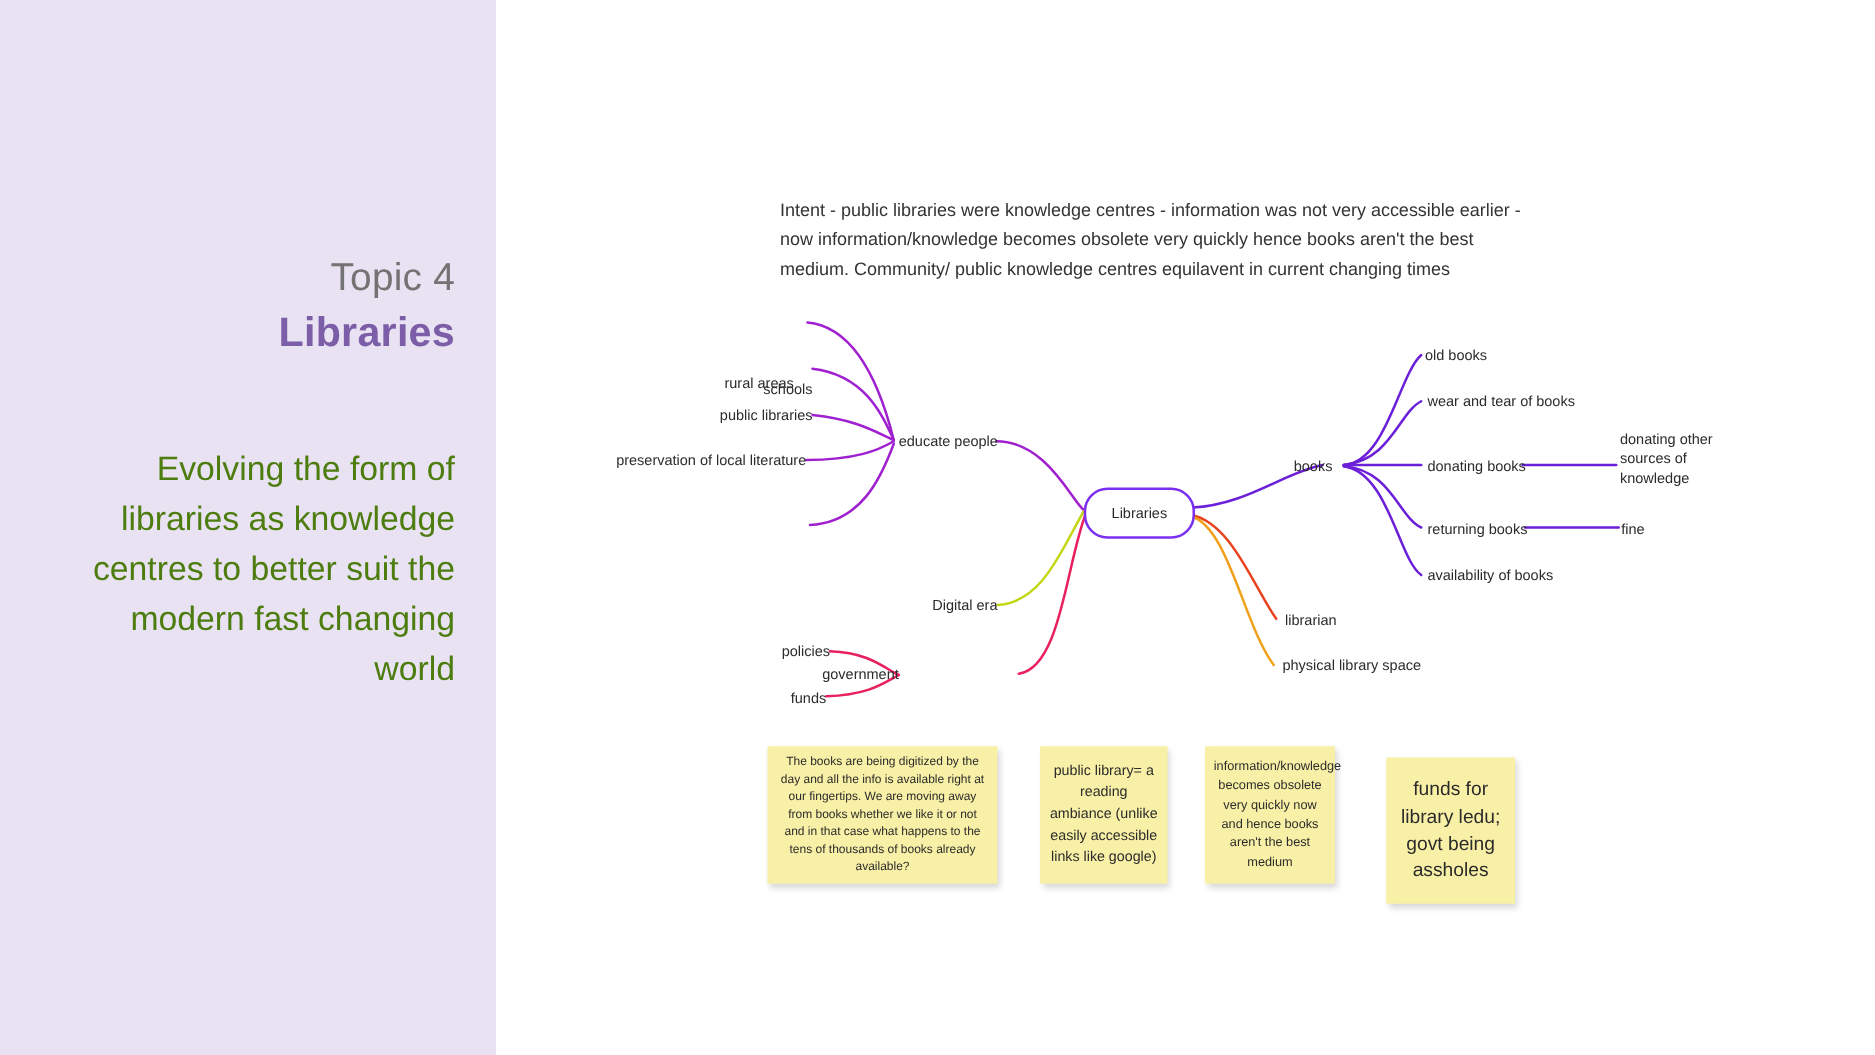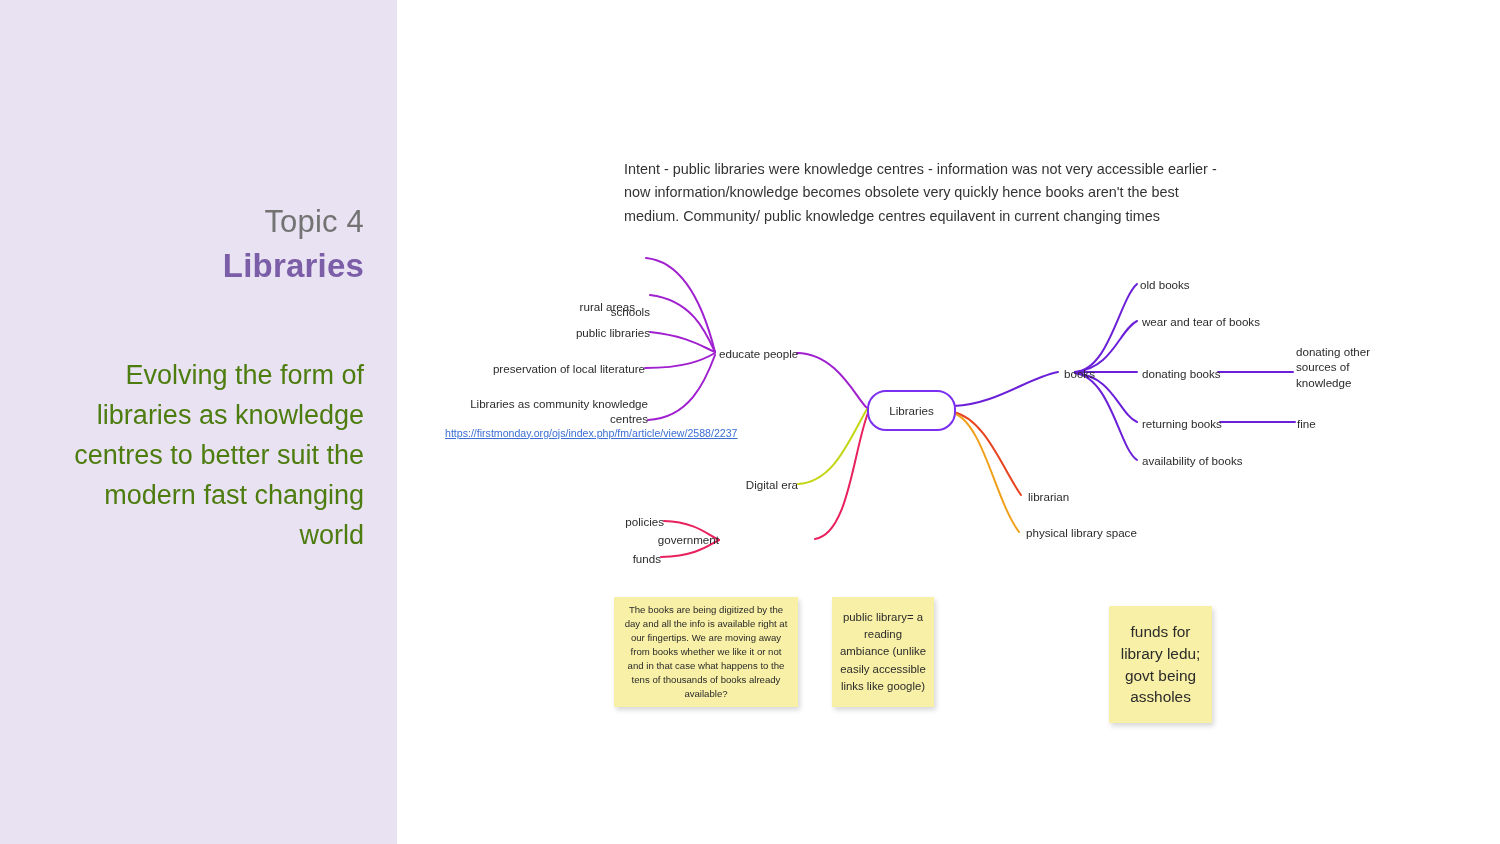"books" div.nd { left: 667px -> 638px }
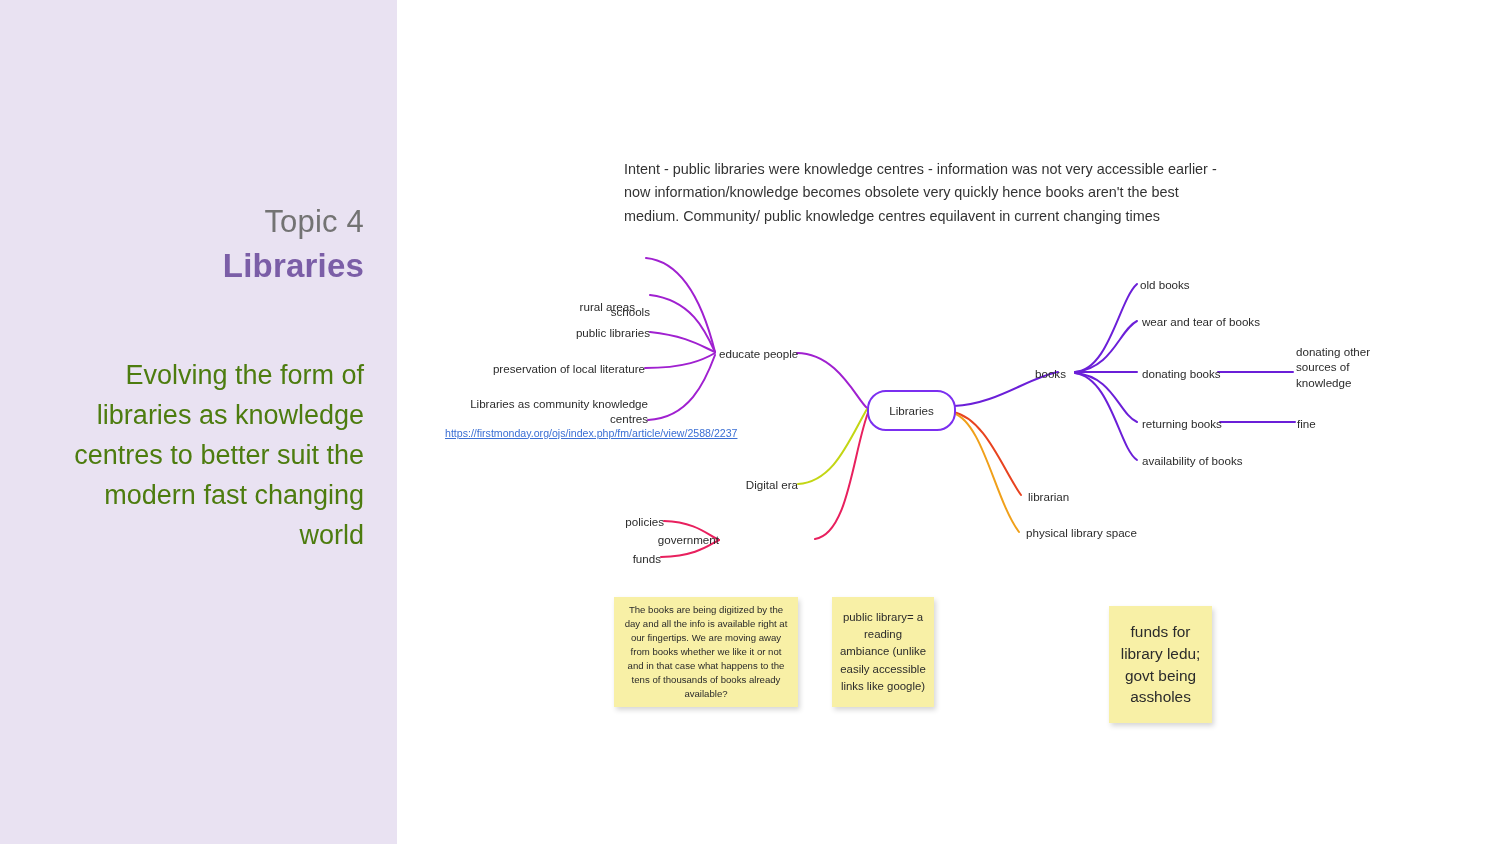"Libraries as community knowledge centres" div.nd { html: <div> <span>Libraries as community knowledge centres</span> <a>https://firstmonday.org/ojs/index.php/fm/article/view/2588/2237</a> </div> -> none }
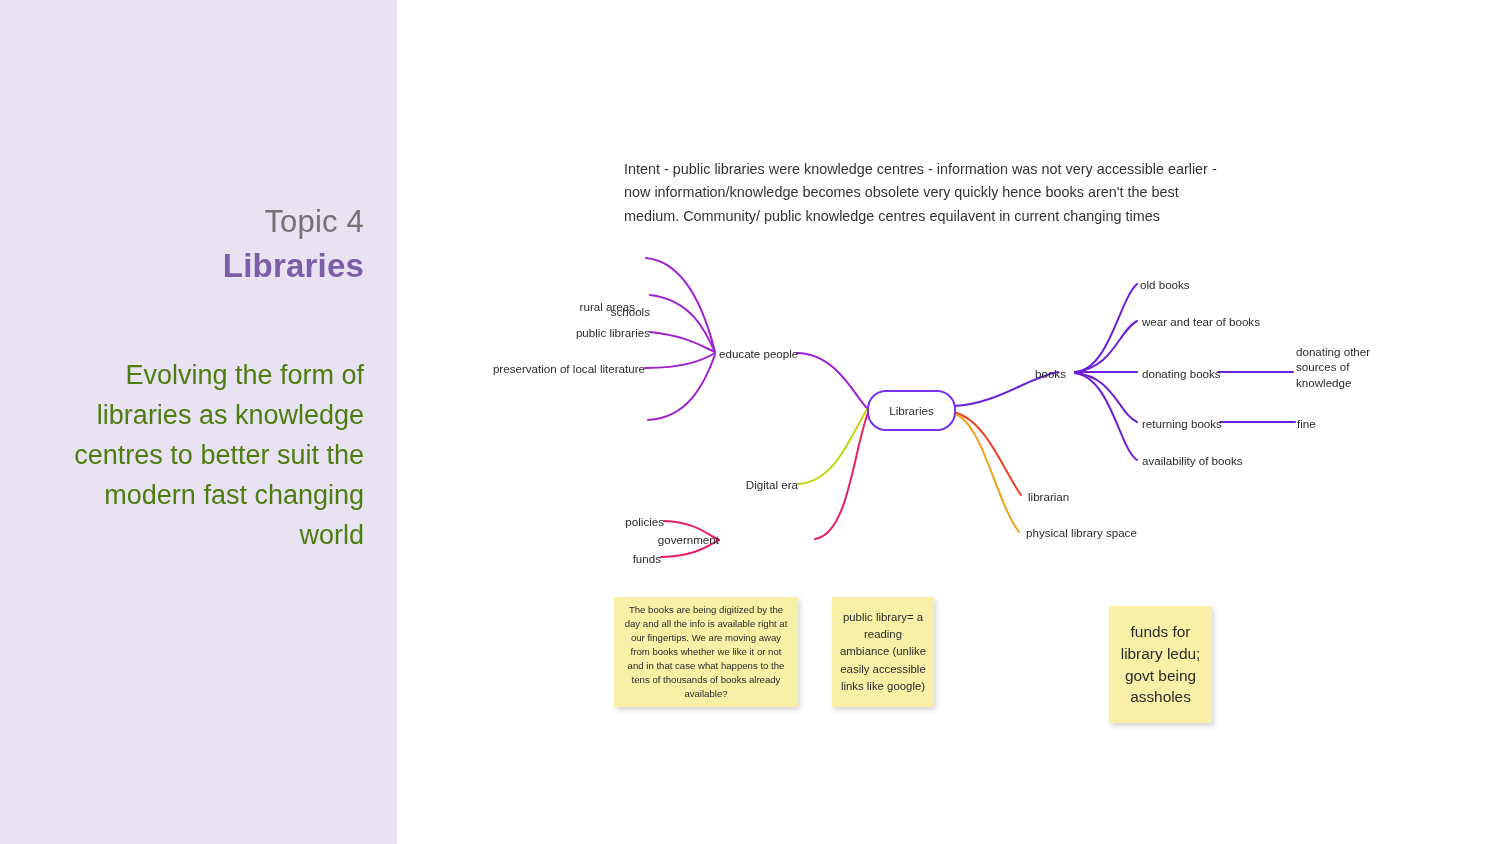"information/knowledge becomes obsolete" div.note { html: none -> <div> <span>information/knowledge becomes obsolete very quickly now and hence books aren't the best medium</span> </div> }
